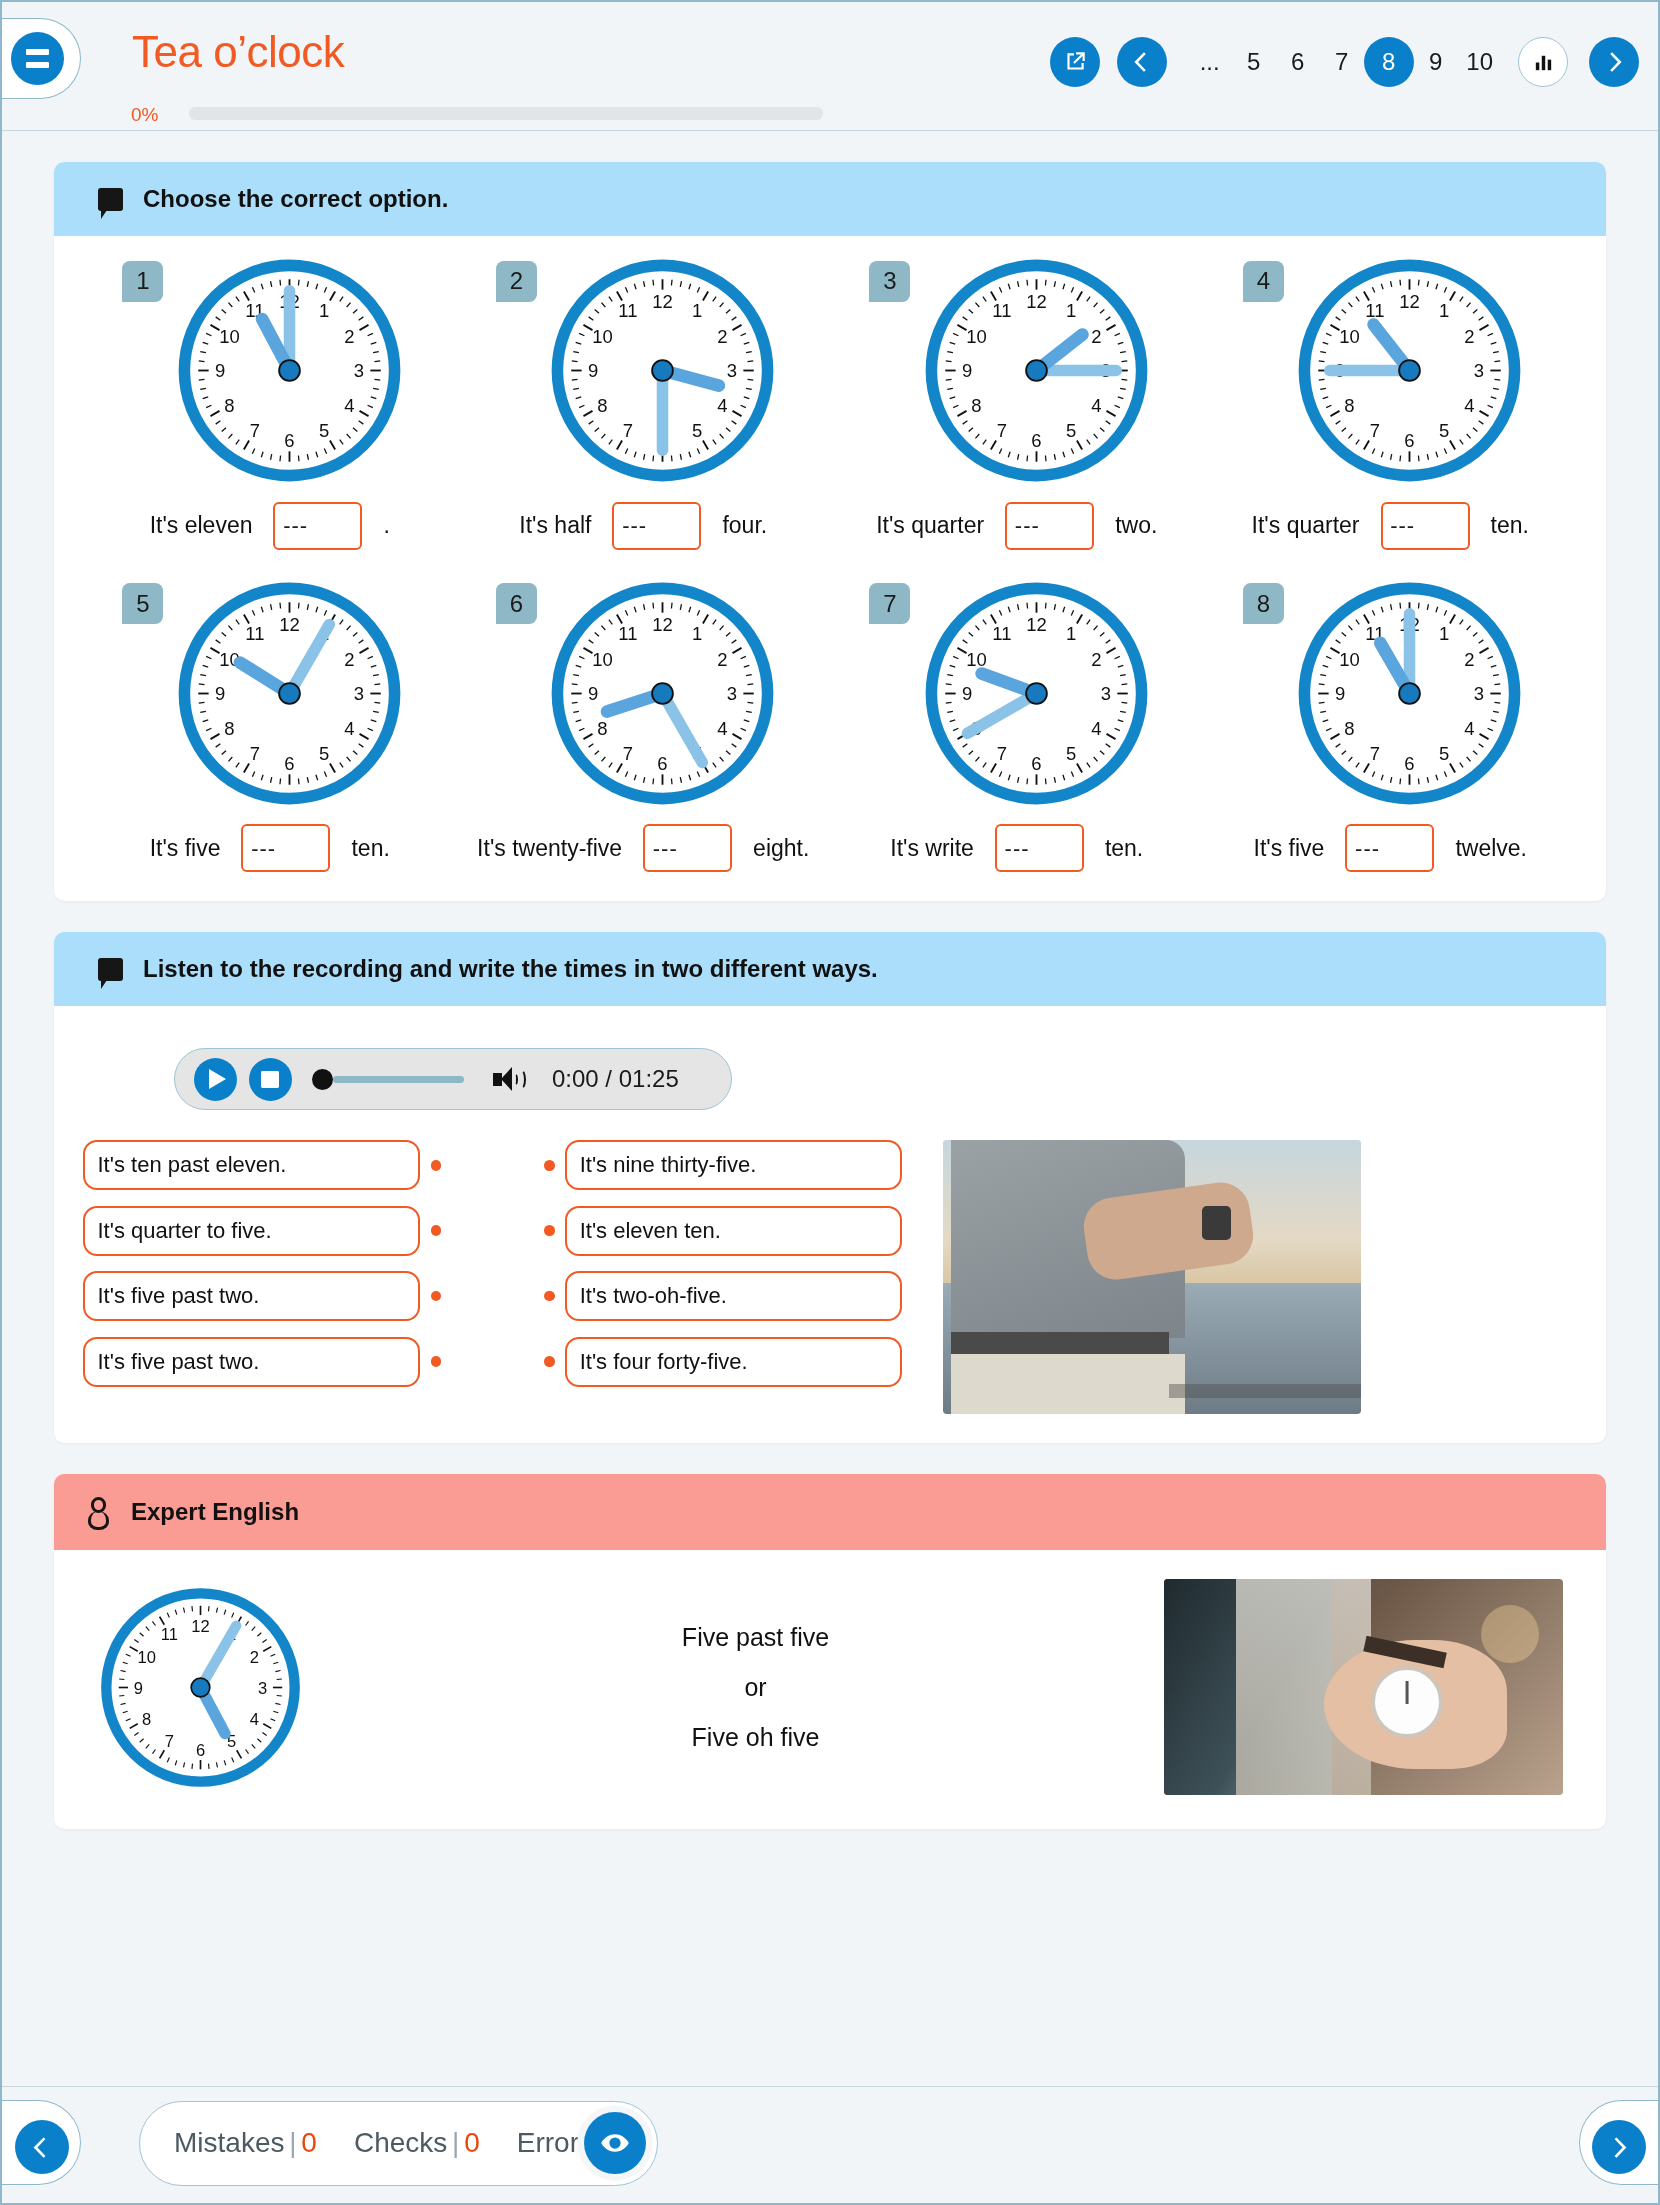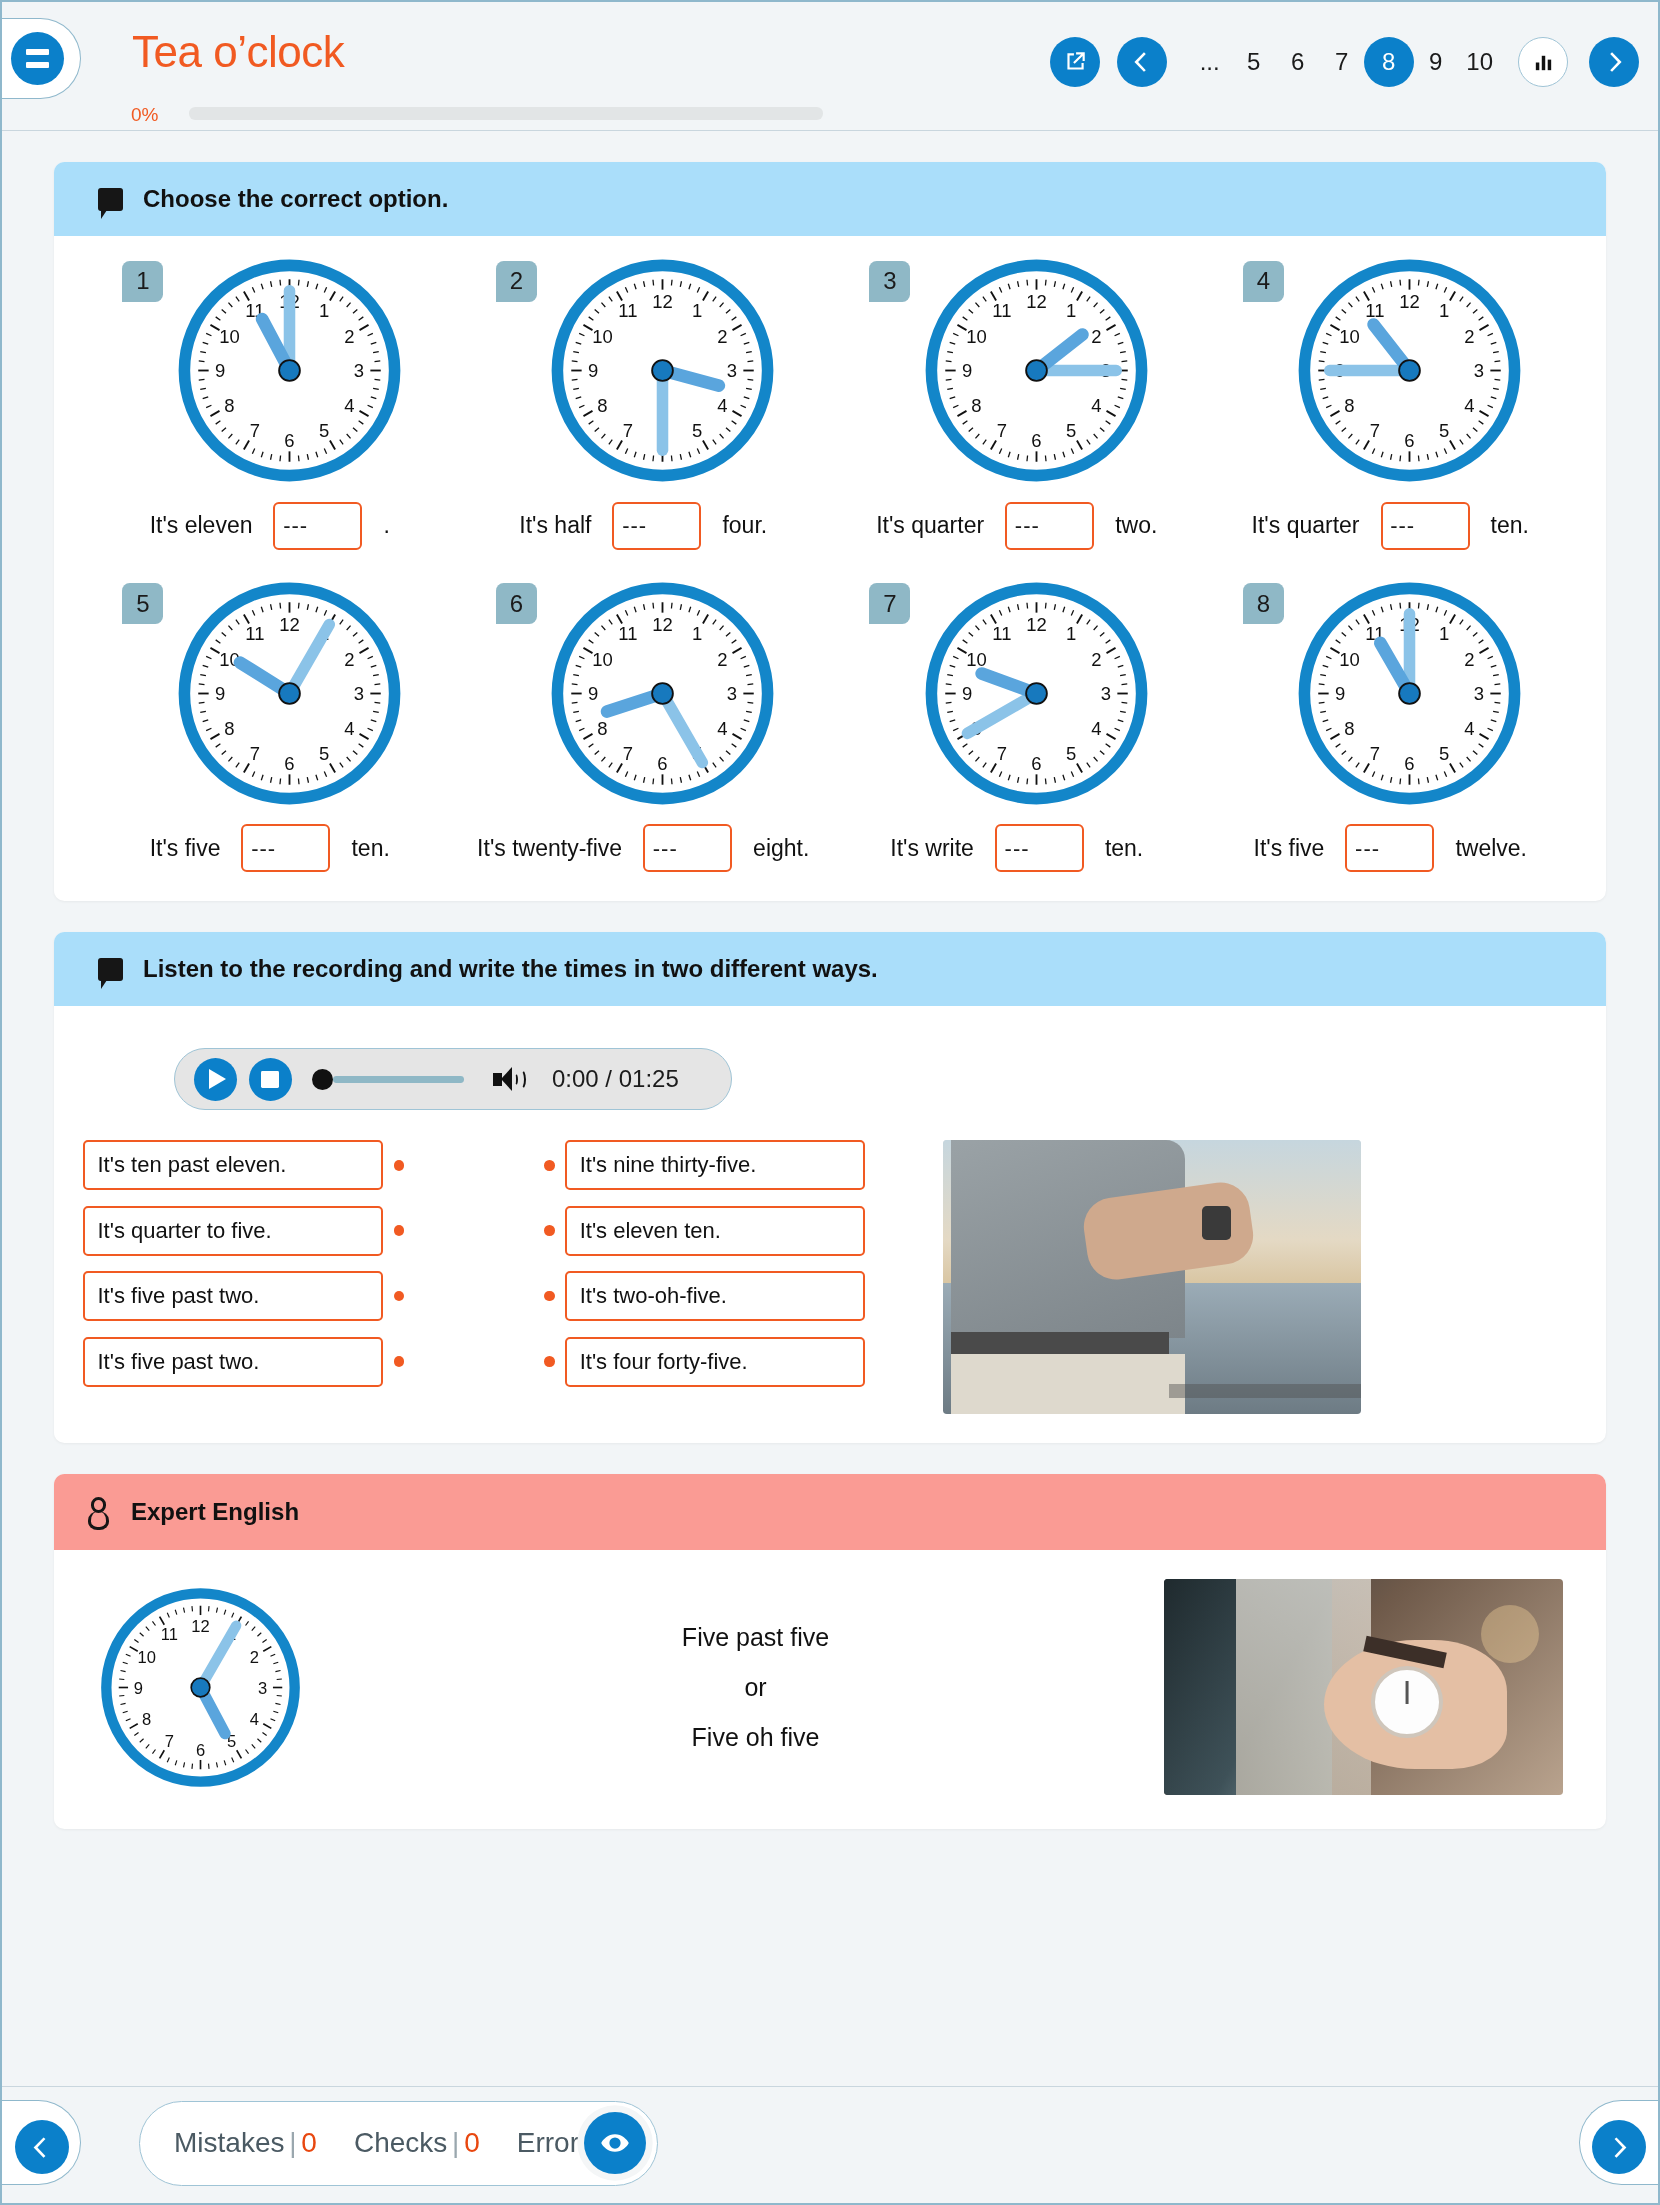"It's ten past eleven." .match-box { border-radius: 5px -> 14px; width: 300px -> 337px }
